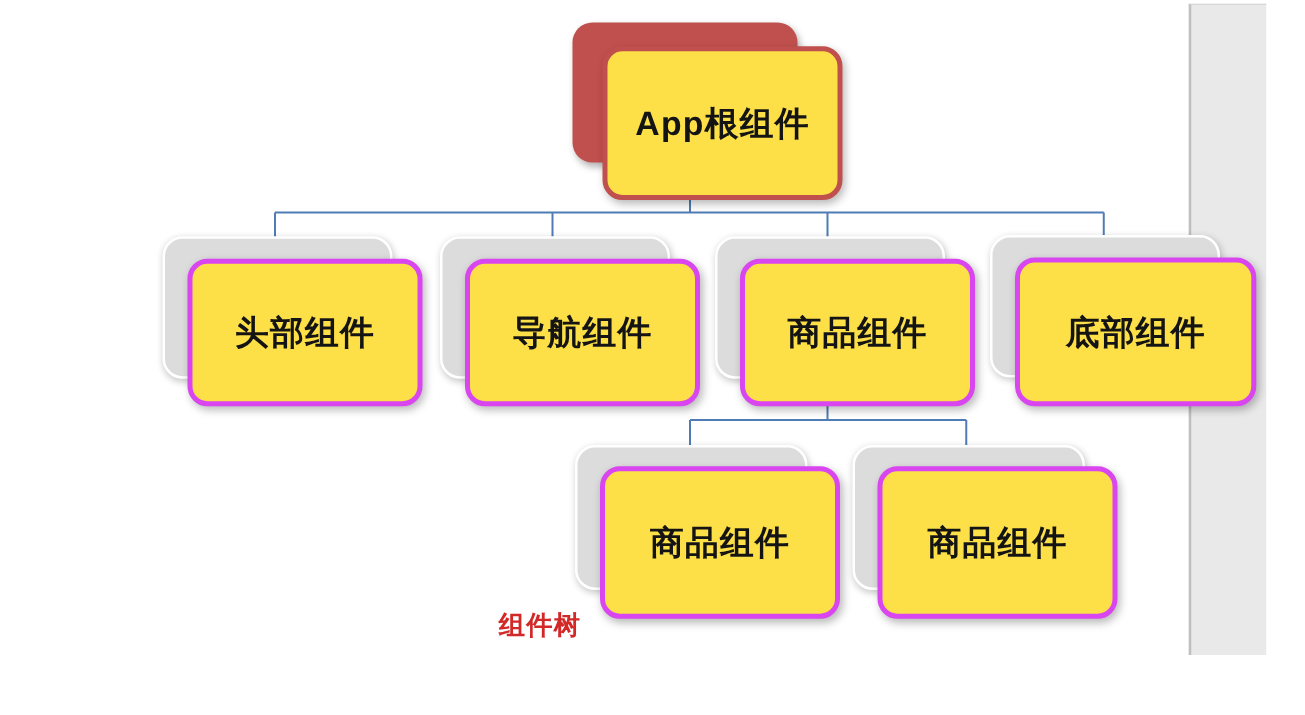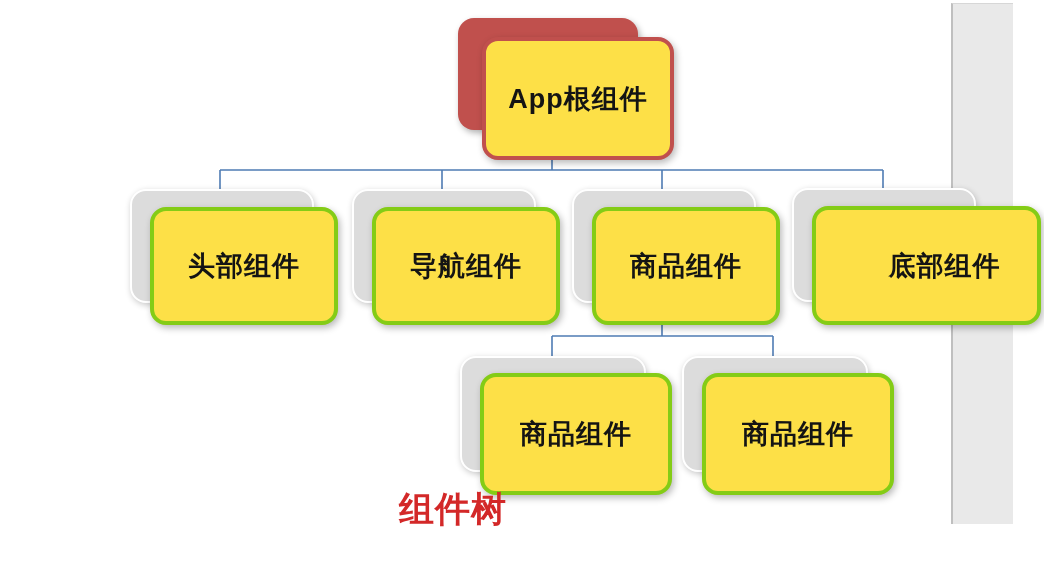"头部组件" .gray-node { border: 4px solid #84cc16 -> 4px solid #d946ef }
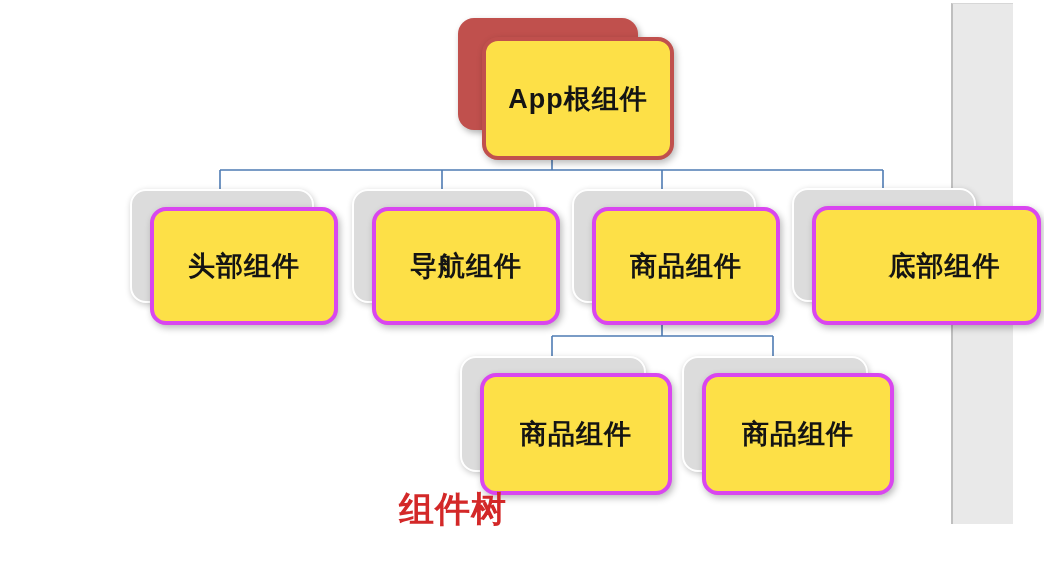"底部组件" .n4 { padding-left: 36px -> none }
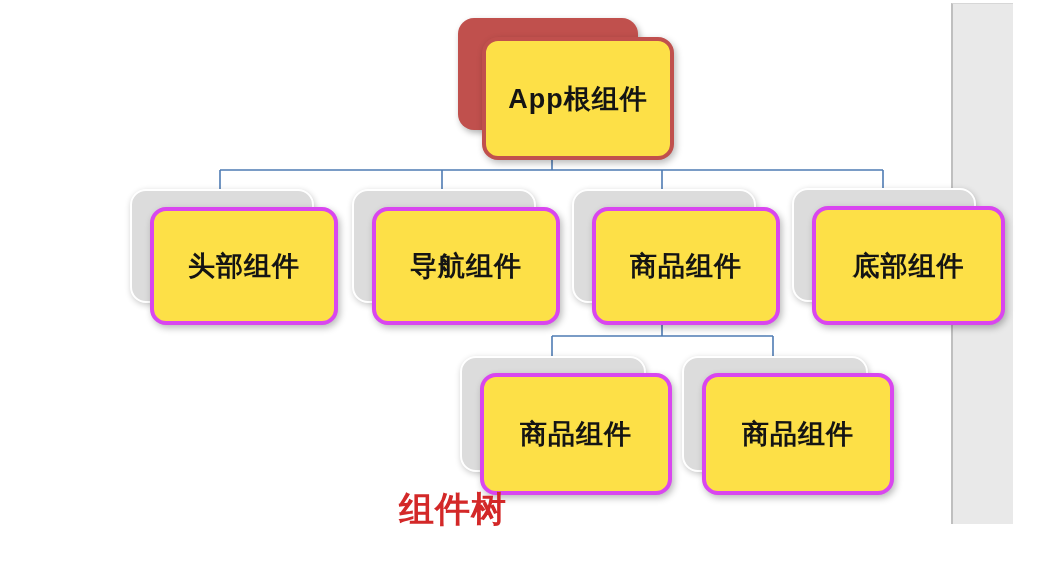"组件树" .caption { font-size: 35px -> 21px }
